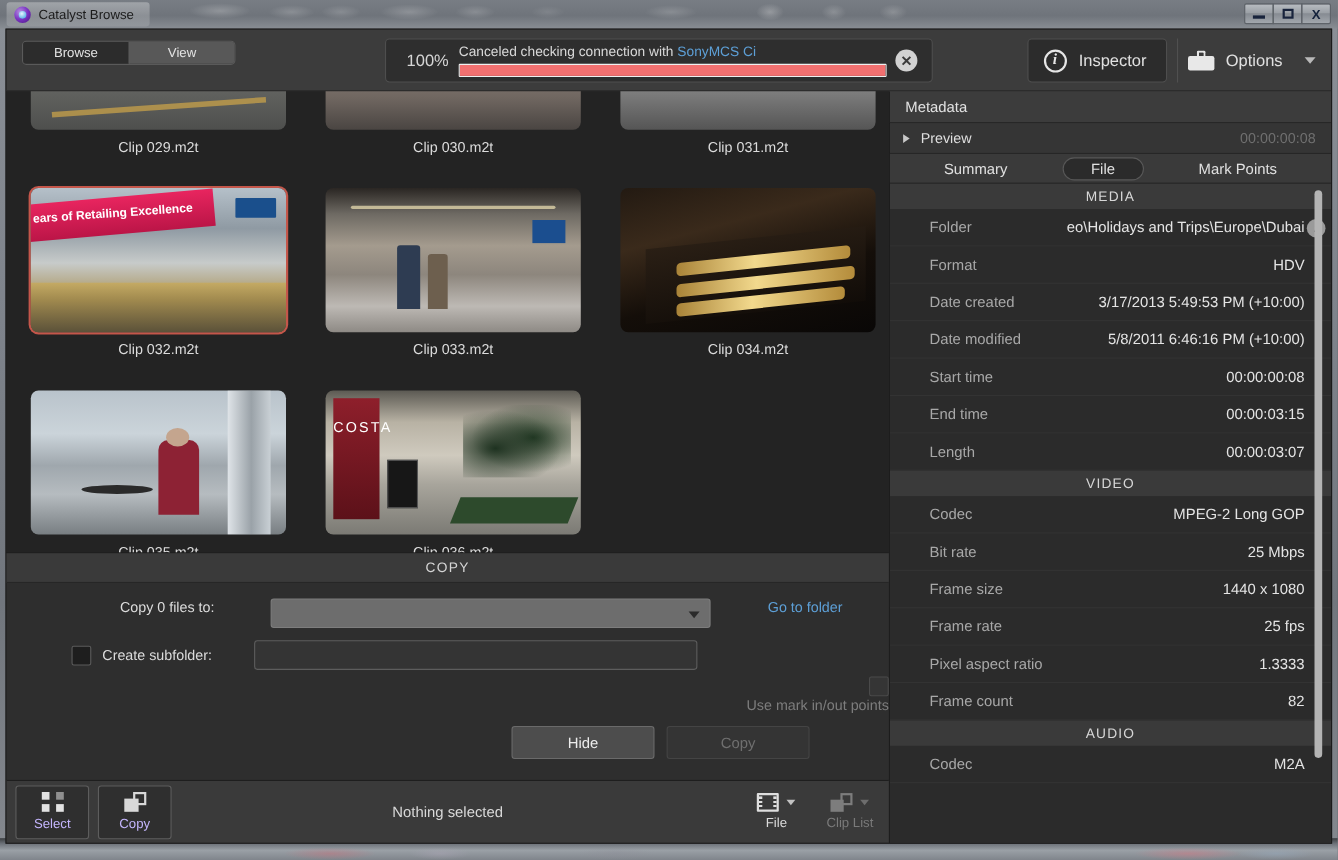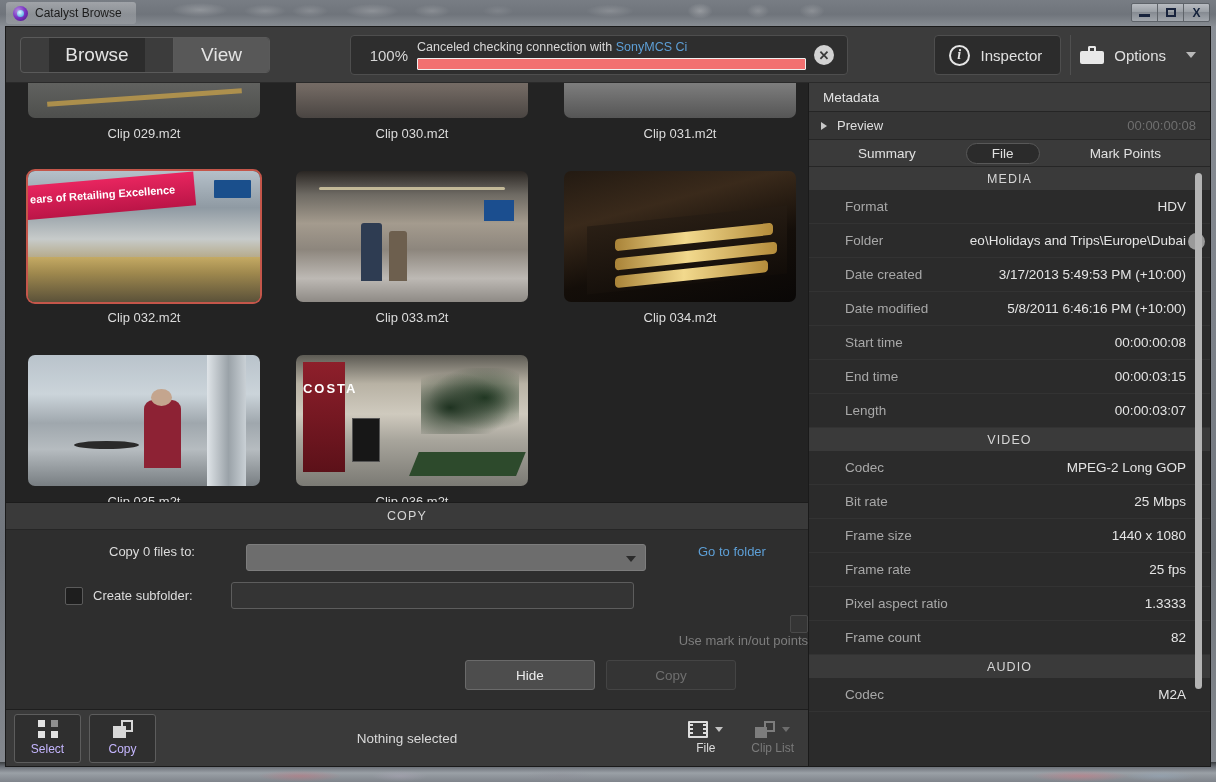"Browse" .mode-tab { font-size: 19px -> 12px; height: 34px -> 20px; margin-left: 28px -> none }
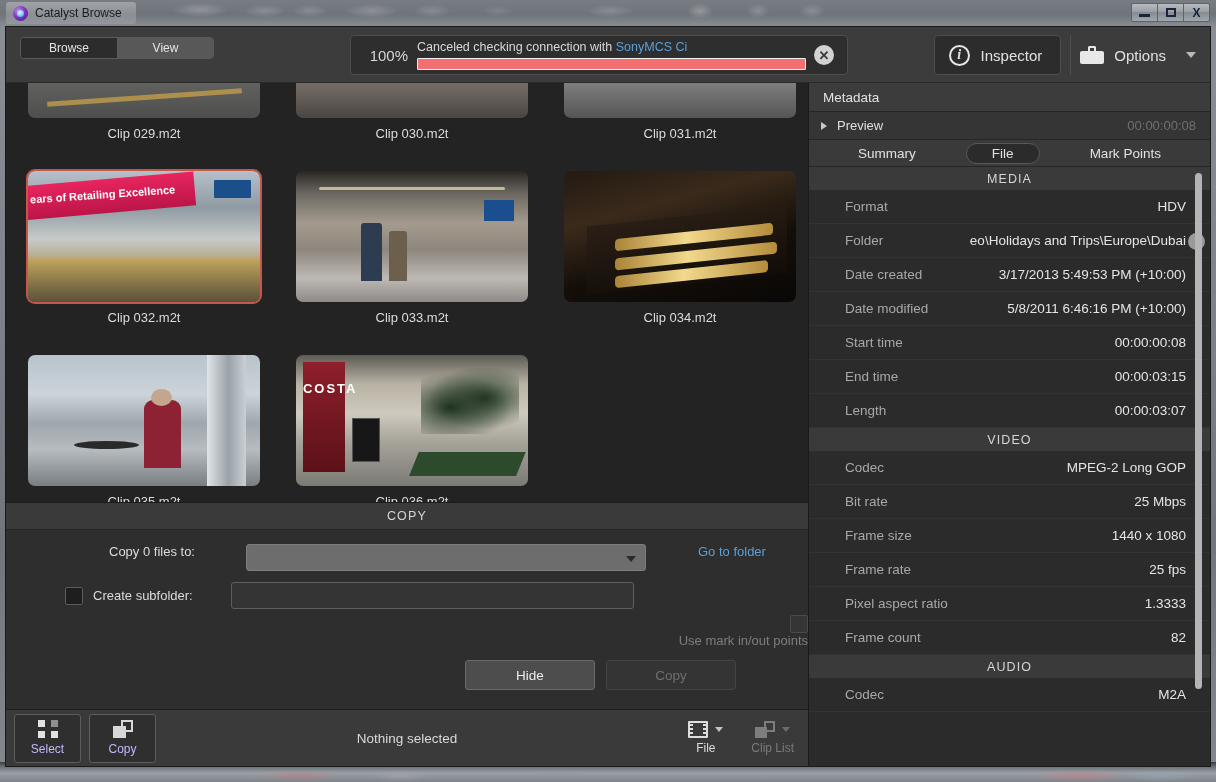"Format" div.md-row { order: before "Folder" -> after "Folder" }
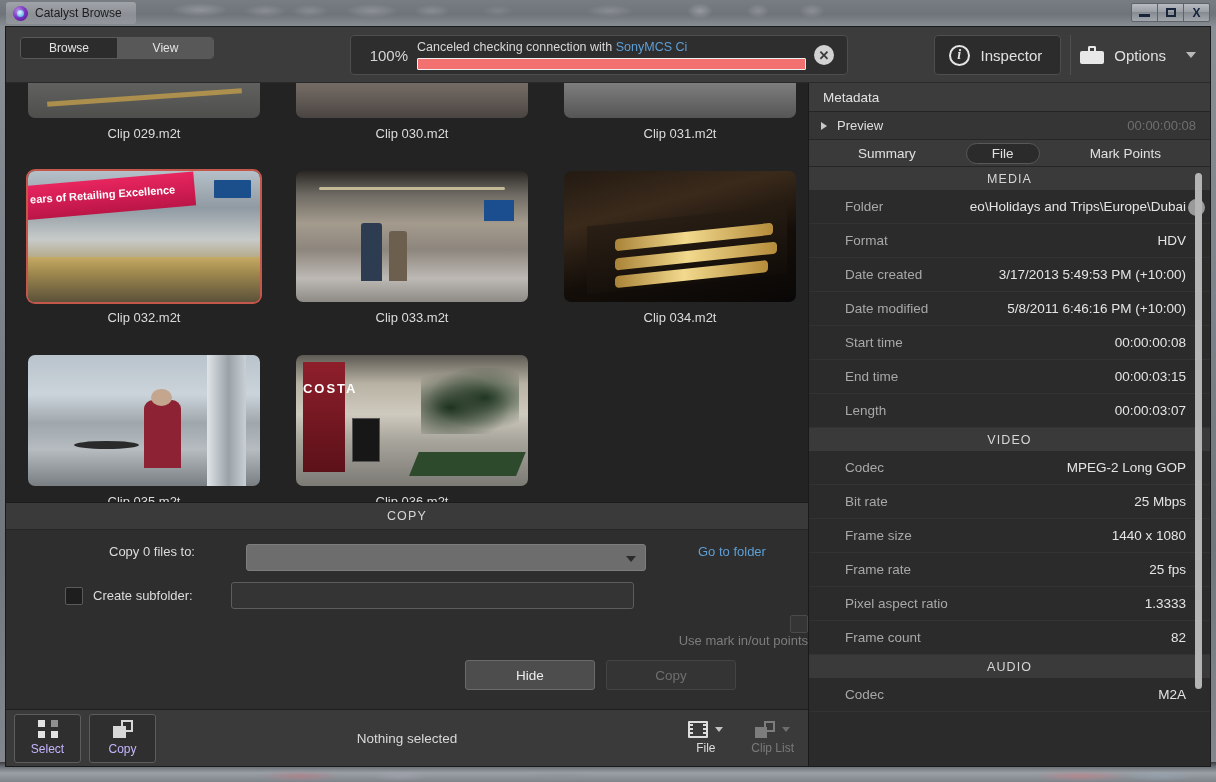"COSTA" .t036 .costa b { font-weight: bold -> normal }
